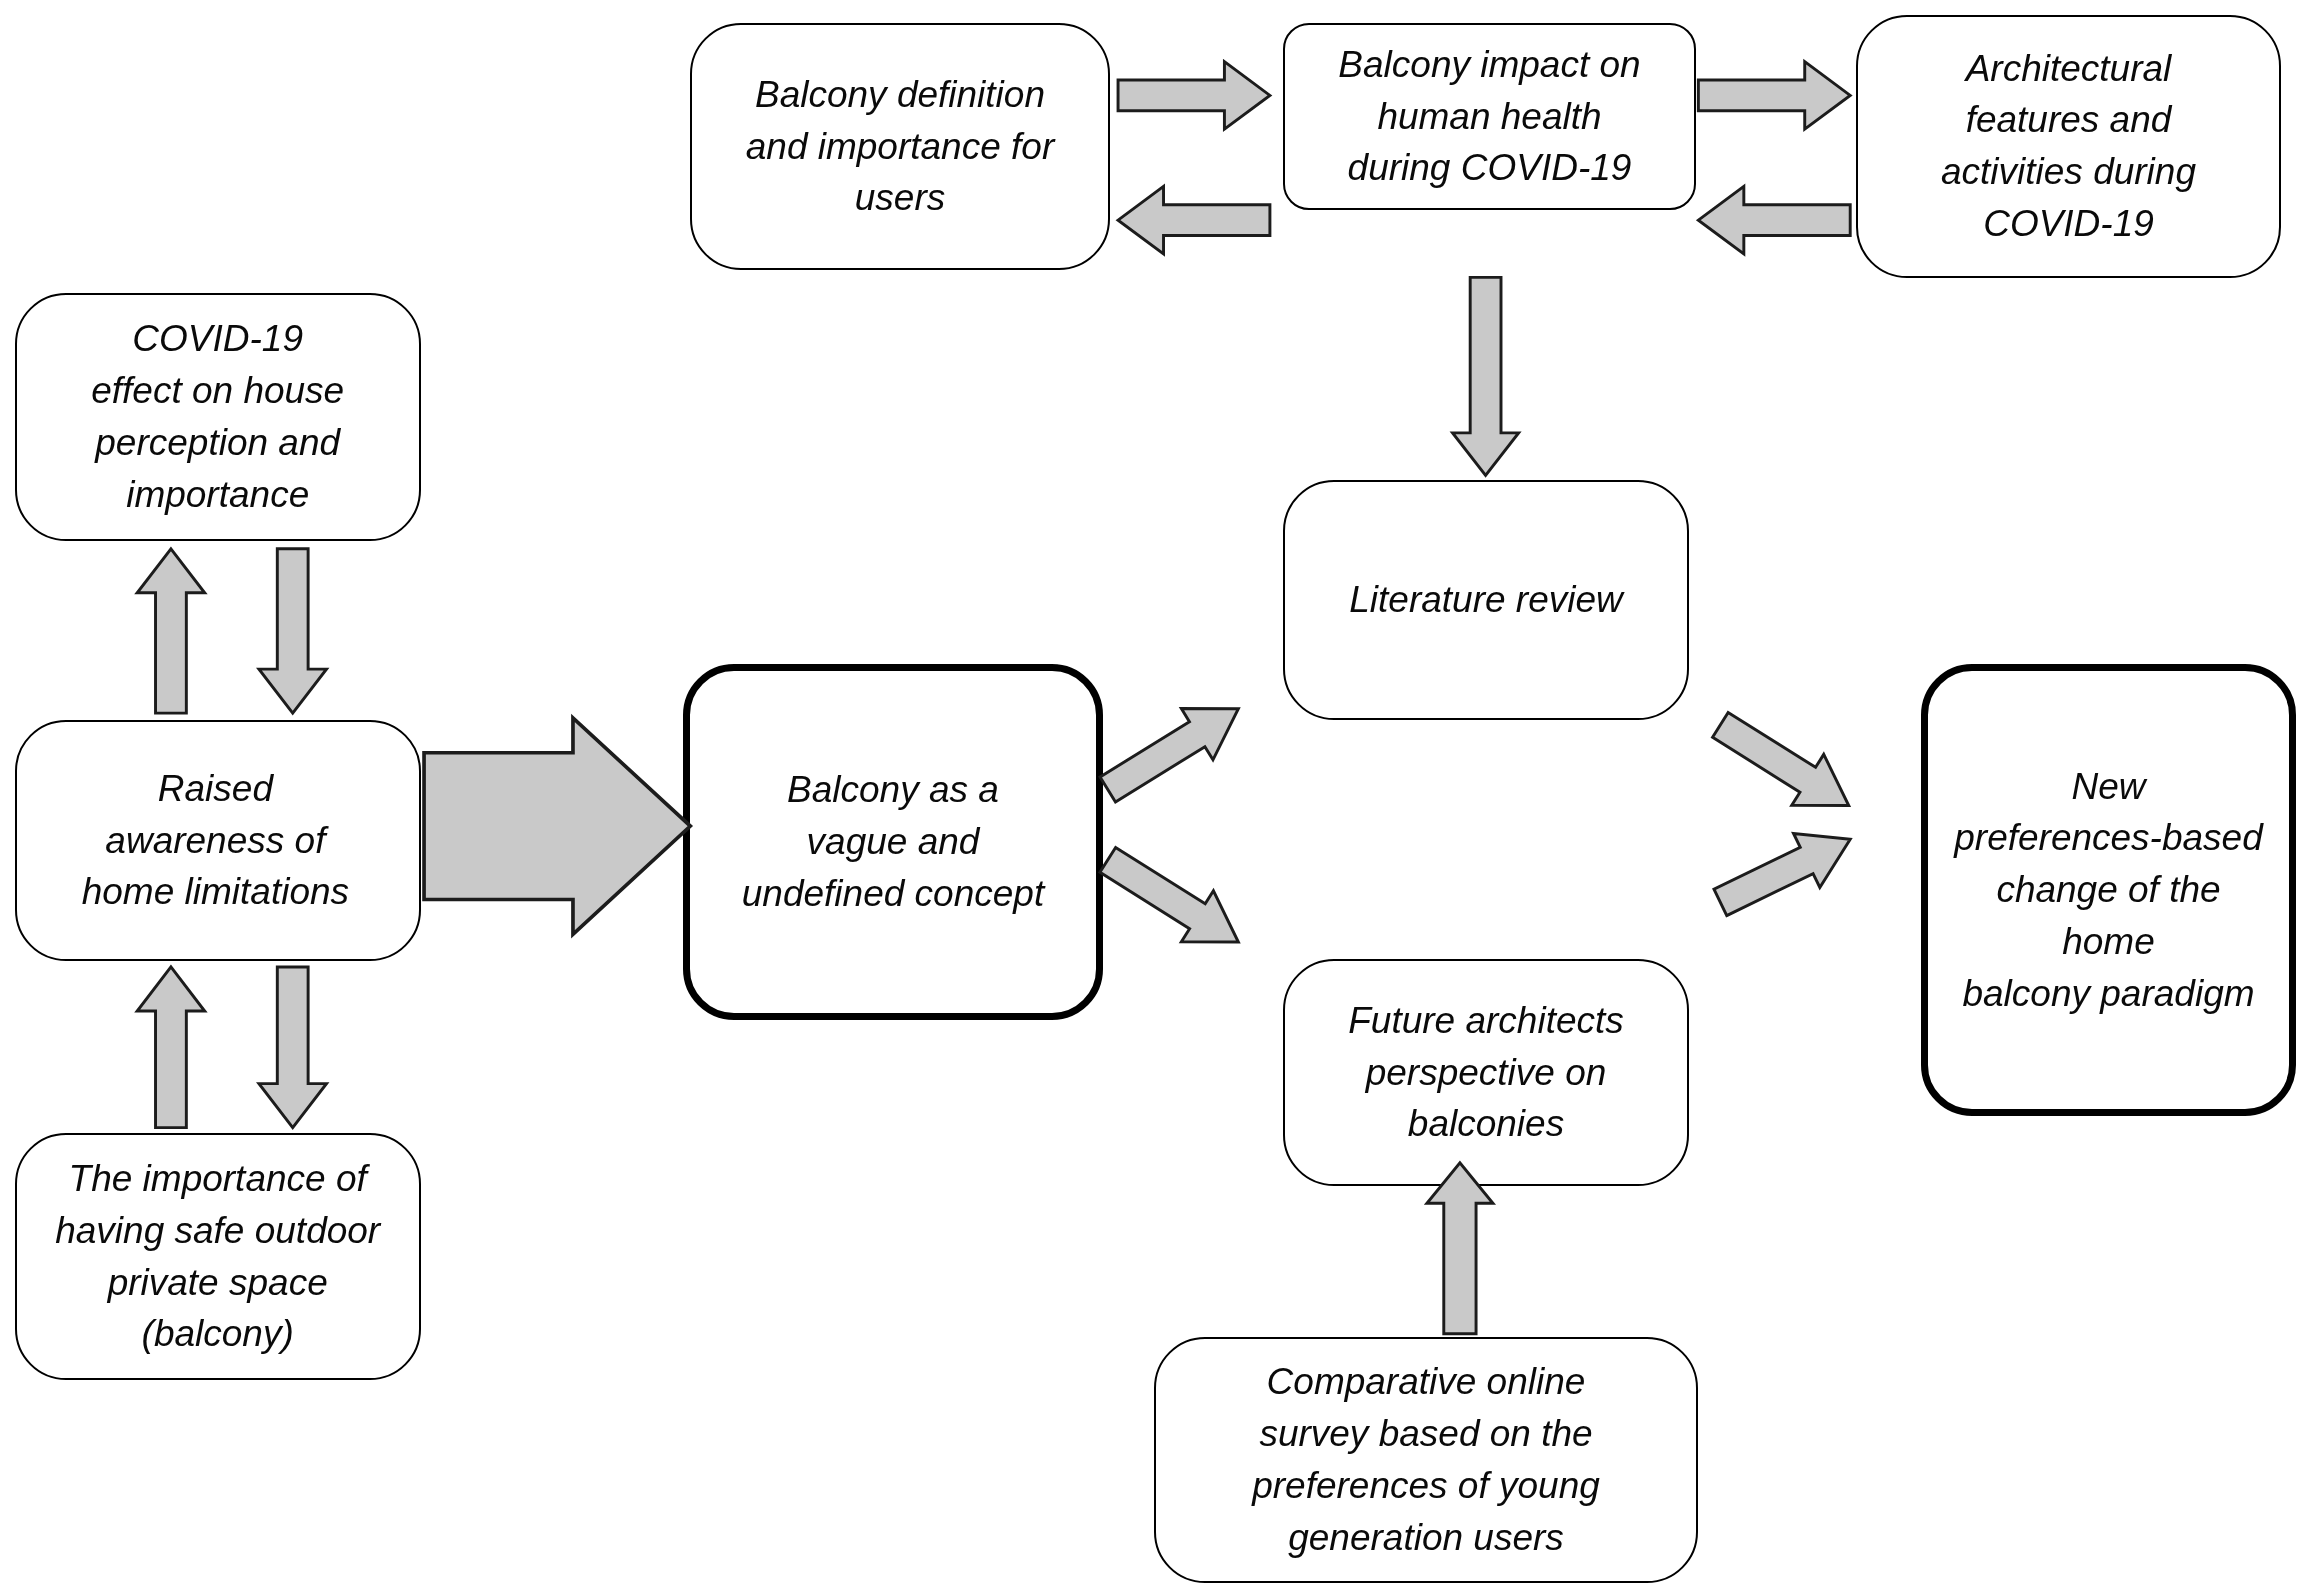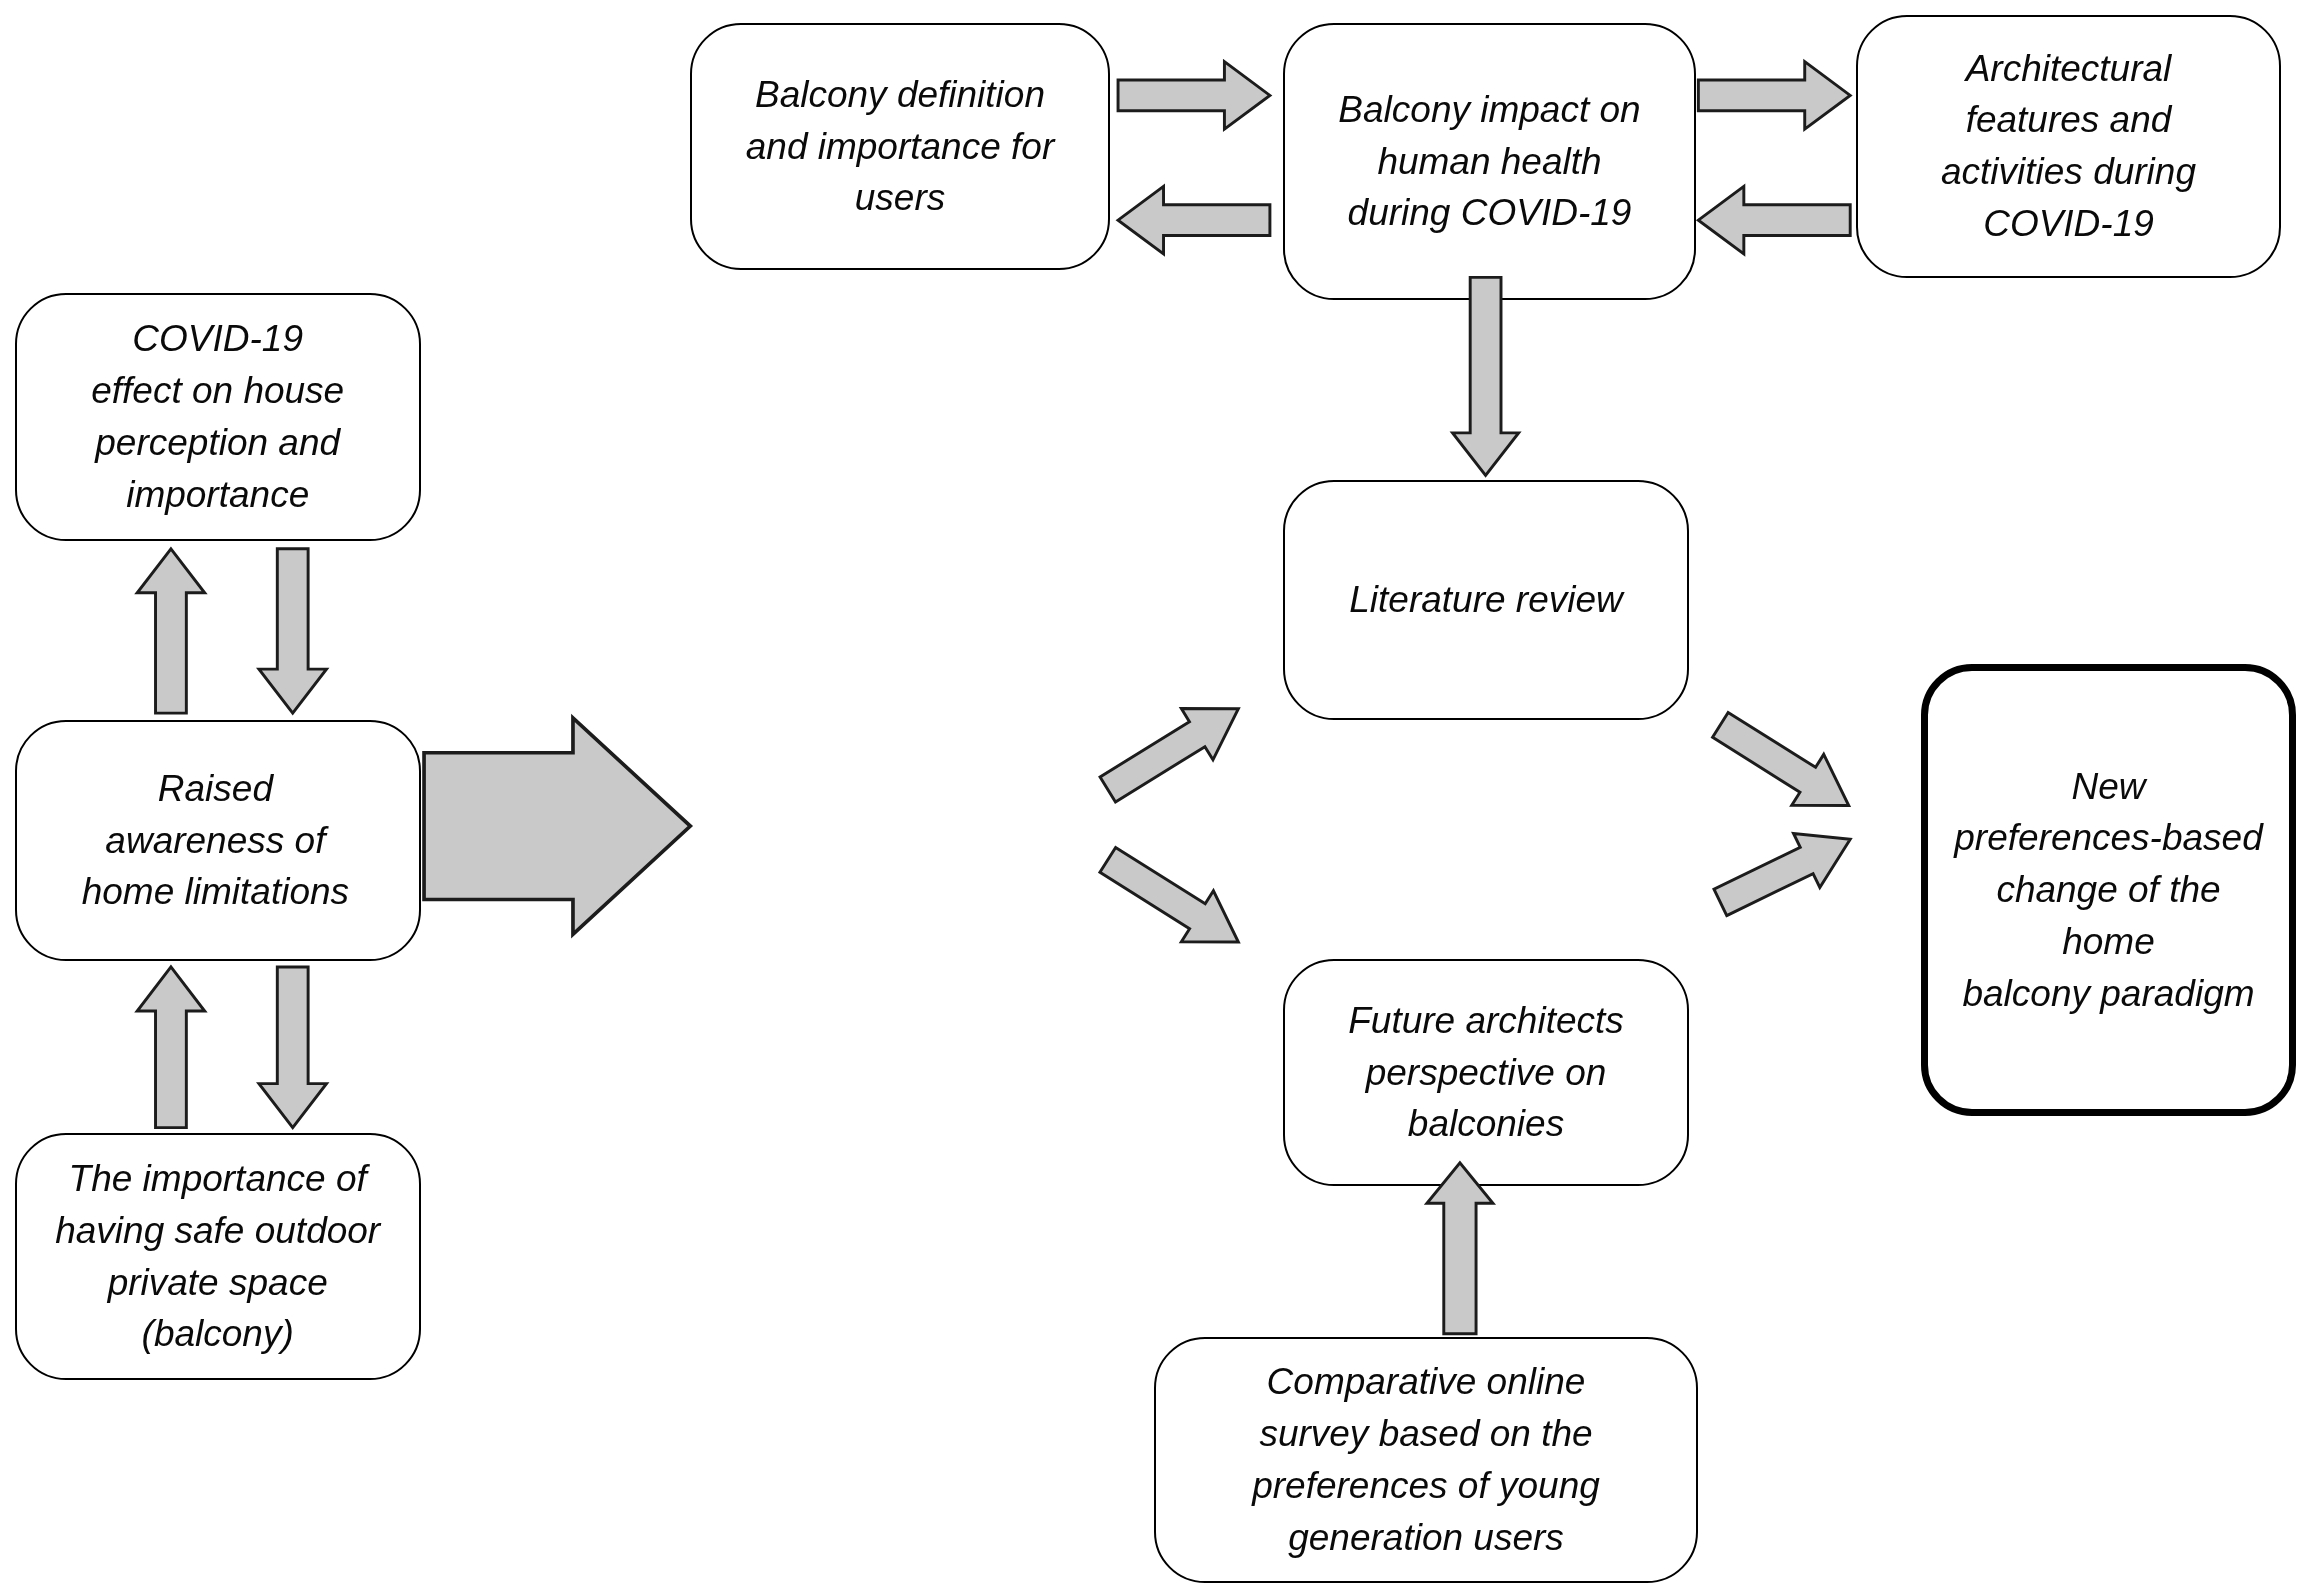"Balcony impact on" div.node { border-radius: none -> 26px; height: 277px -> 187px }
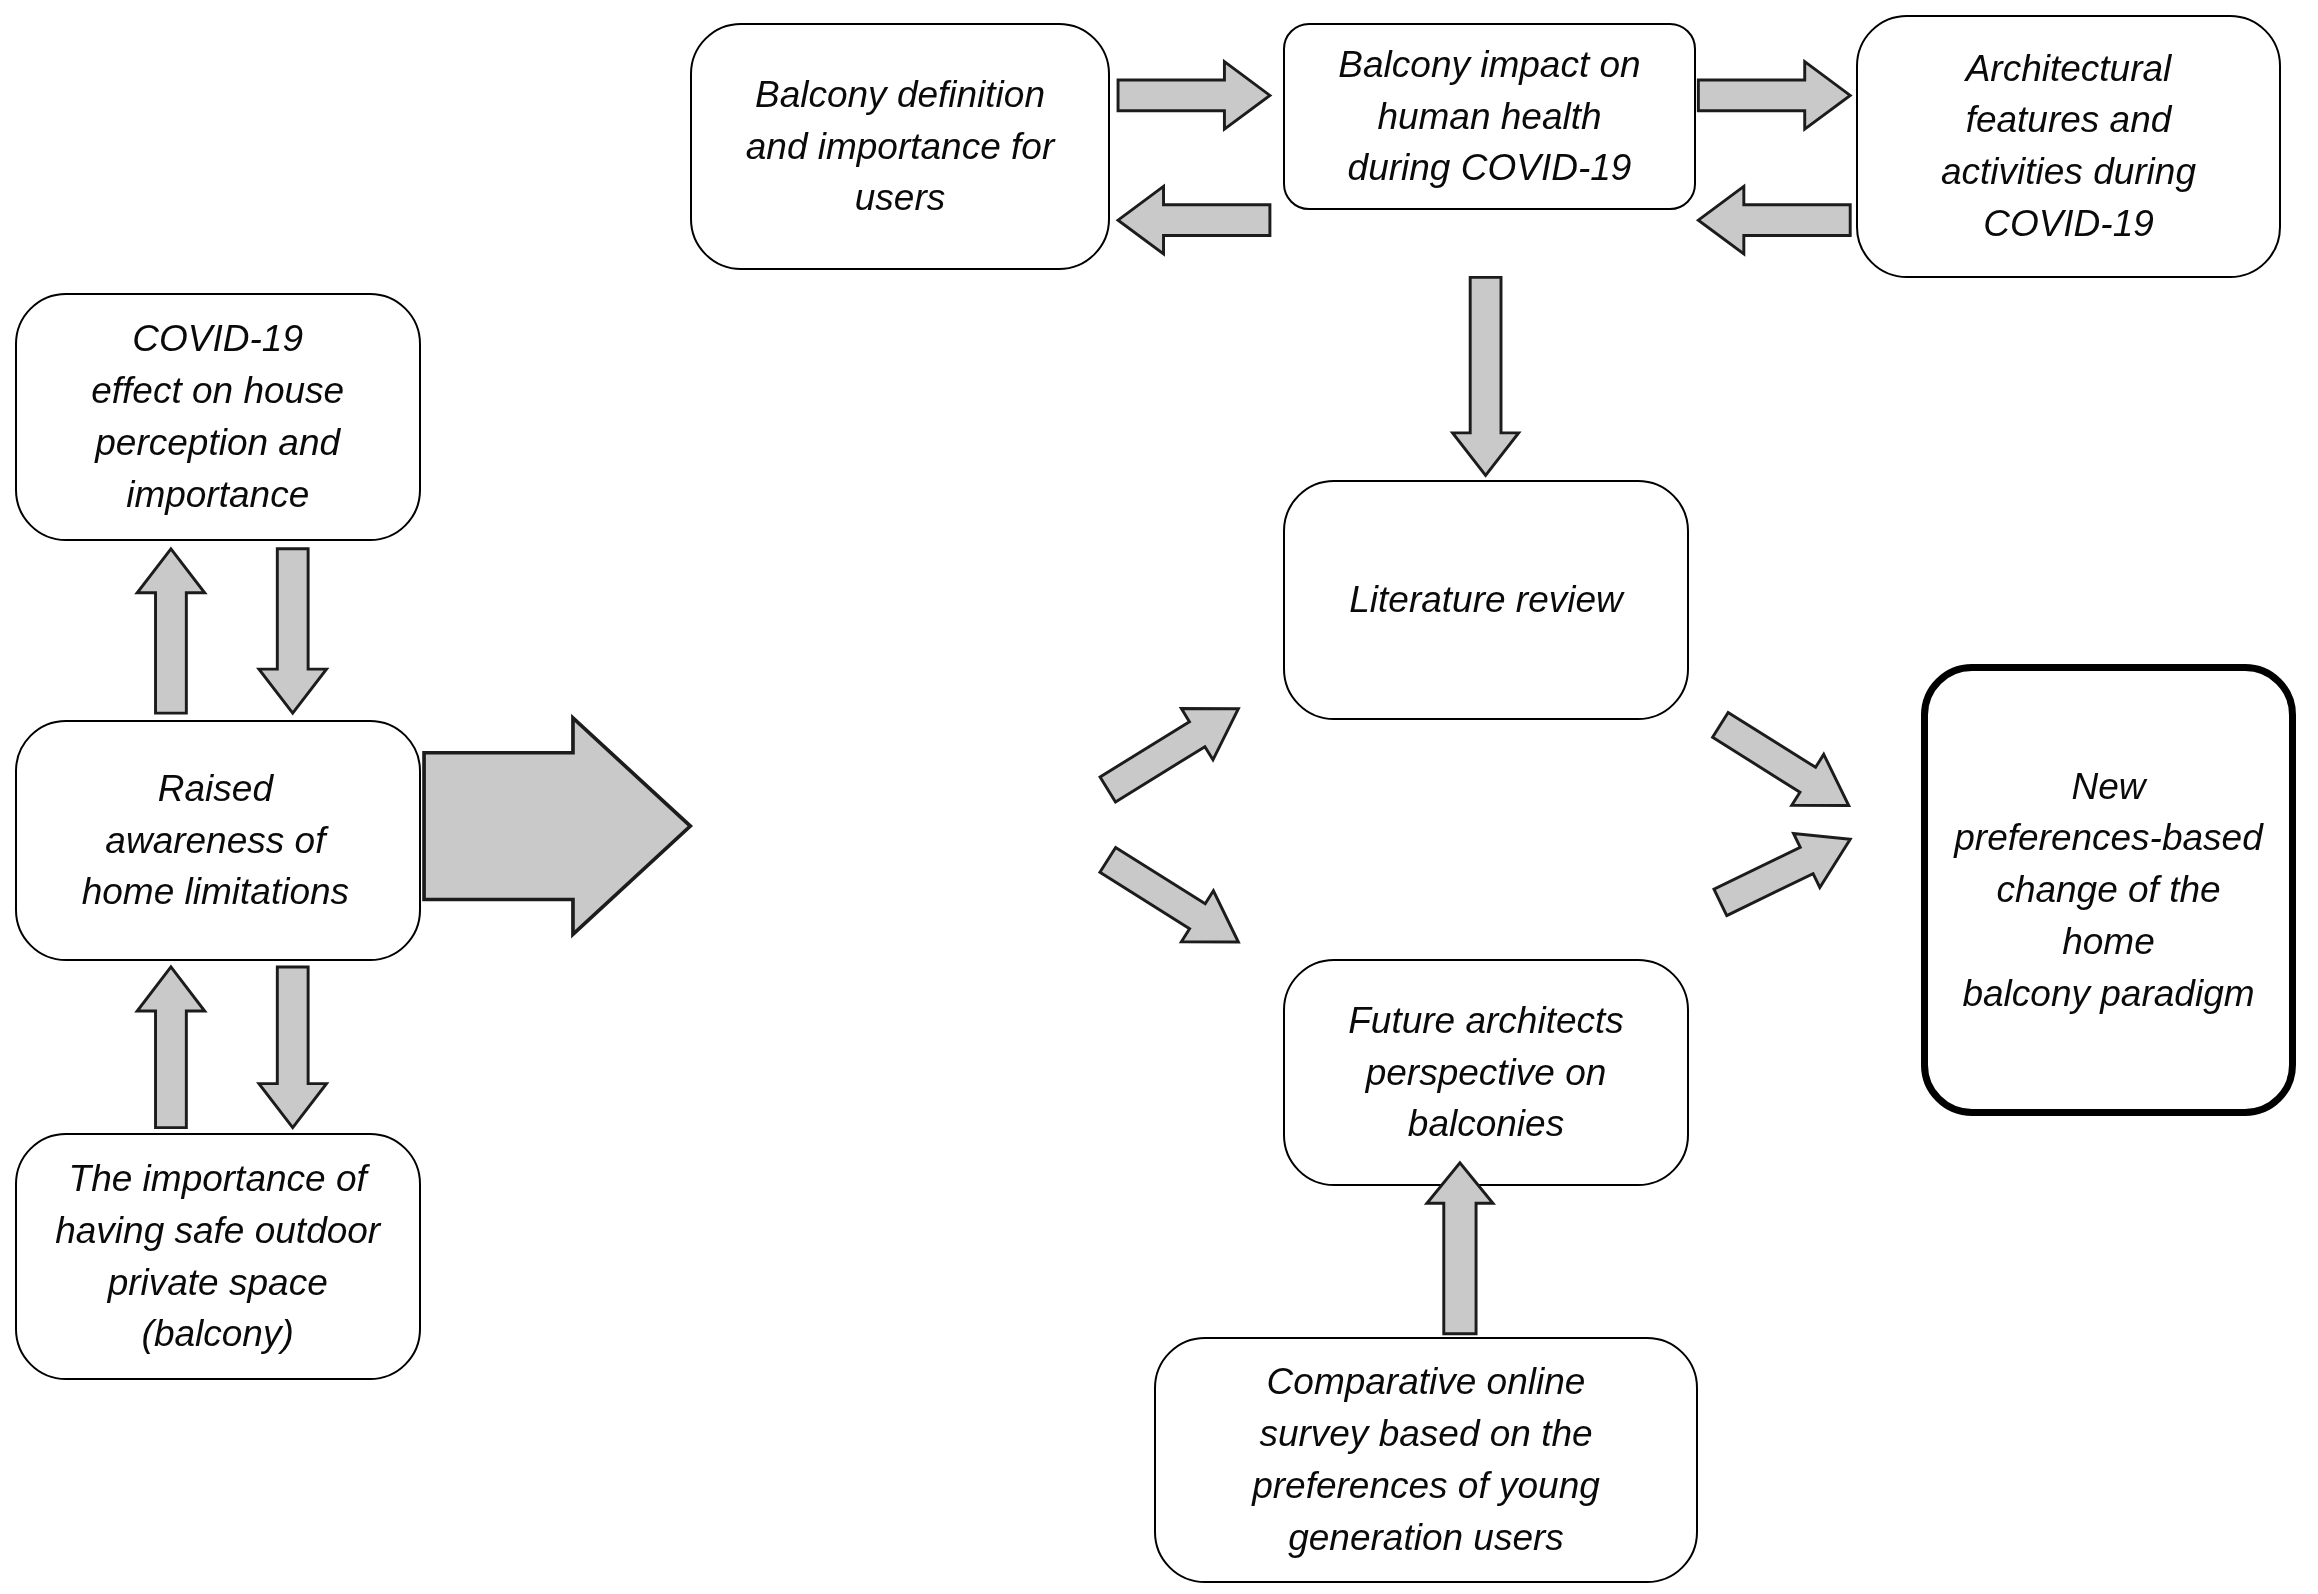"Balcony as a" div.node { html: none -> <div>Balcony as a vague and undefined concept</div> }
